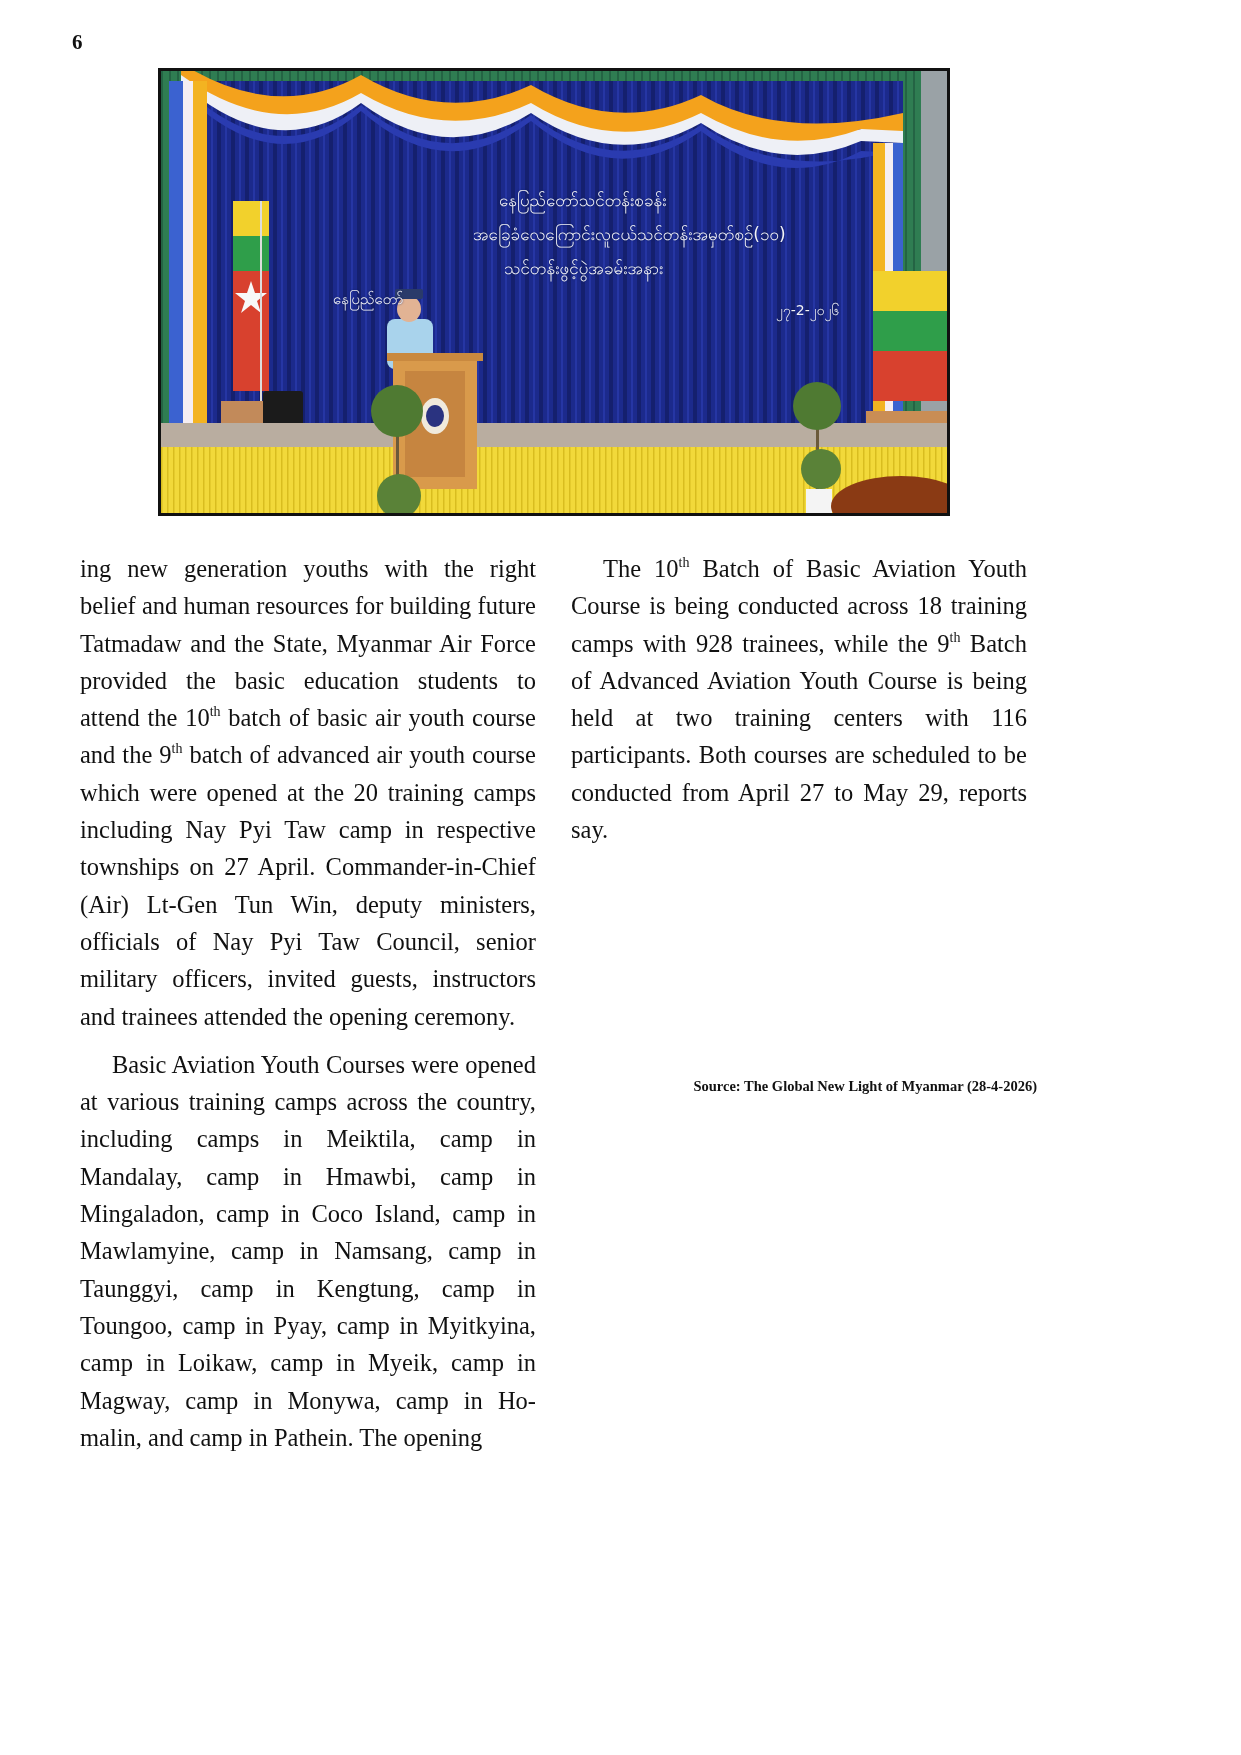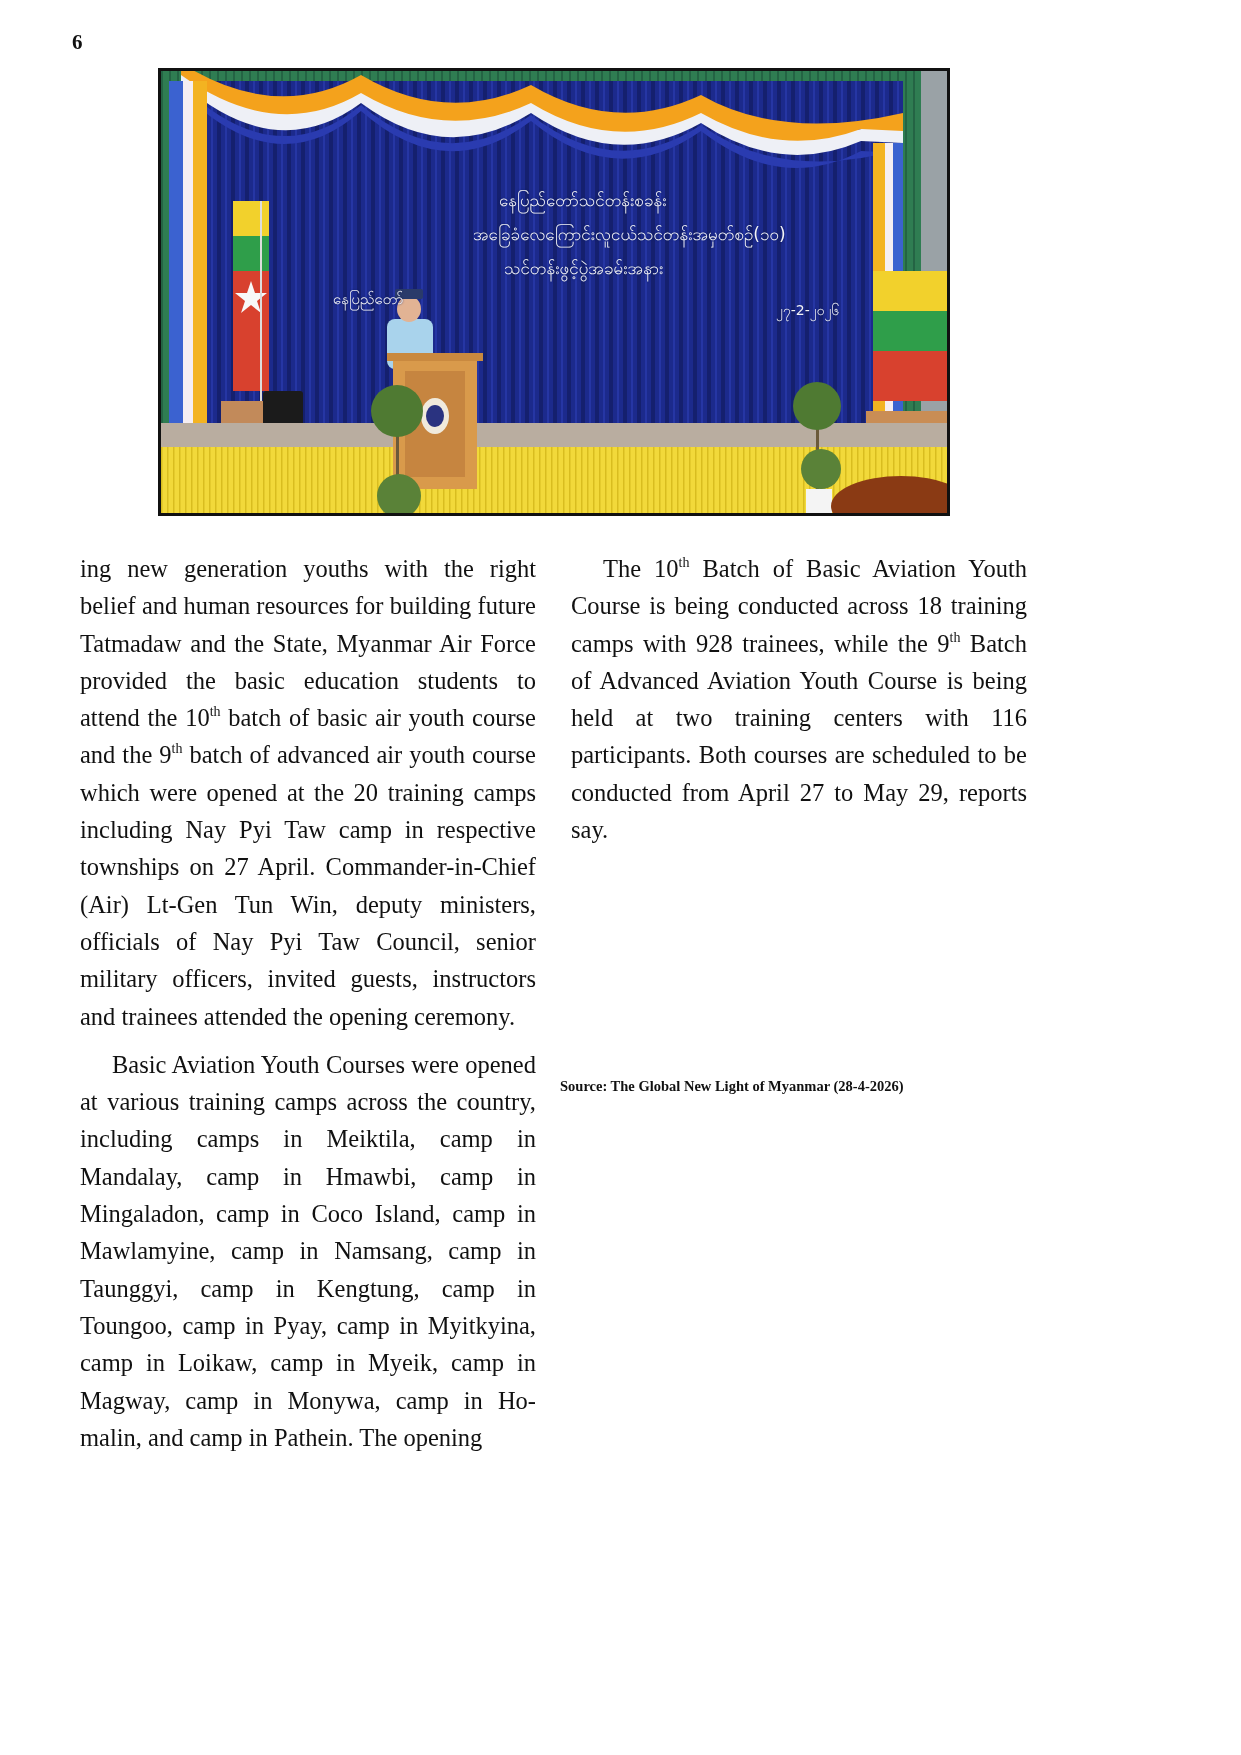"Source: The Global New Light" .source { text-align: none -> right }
